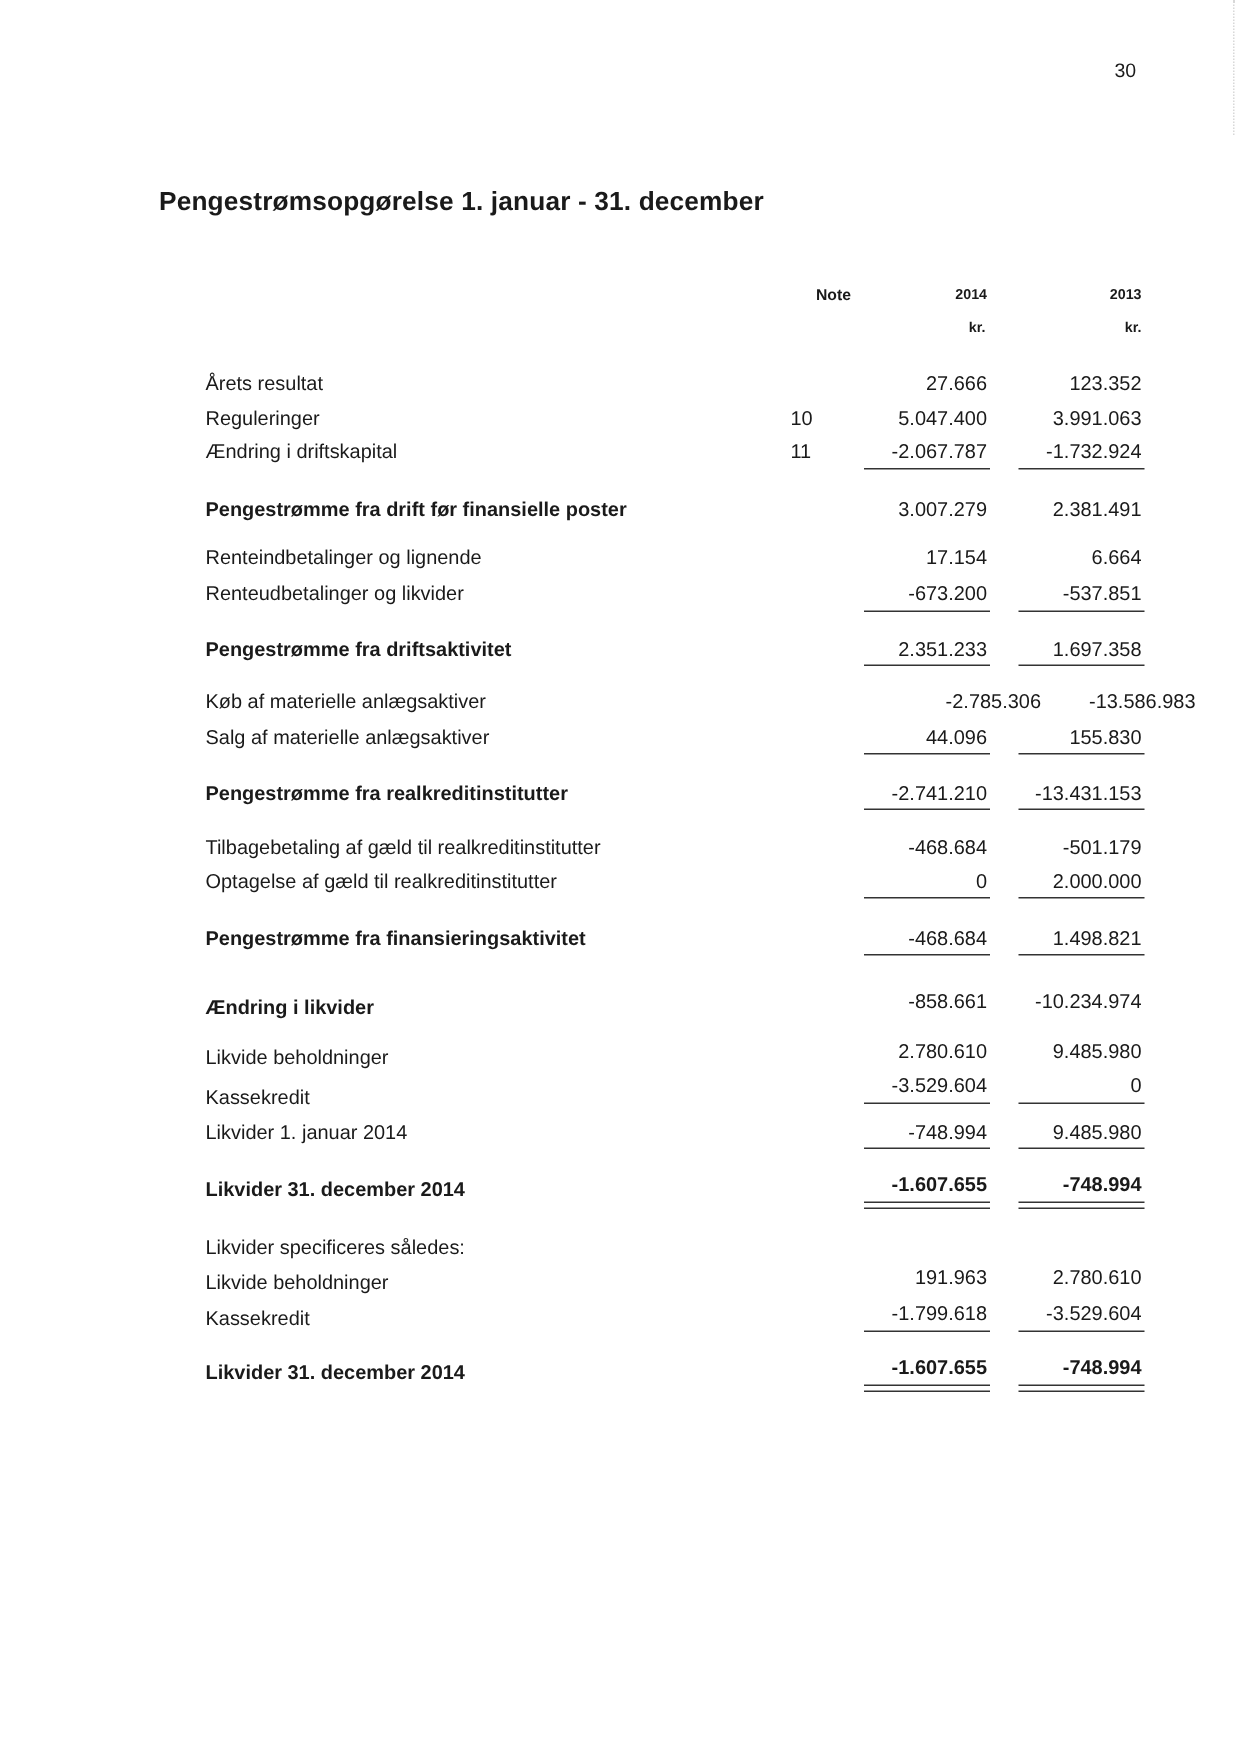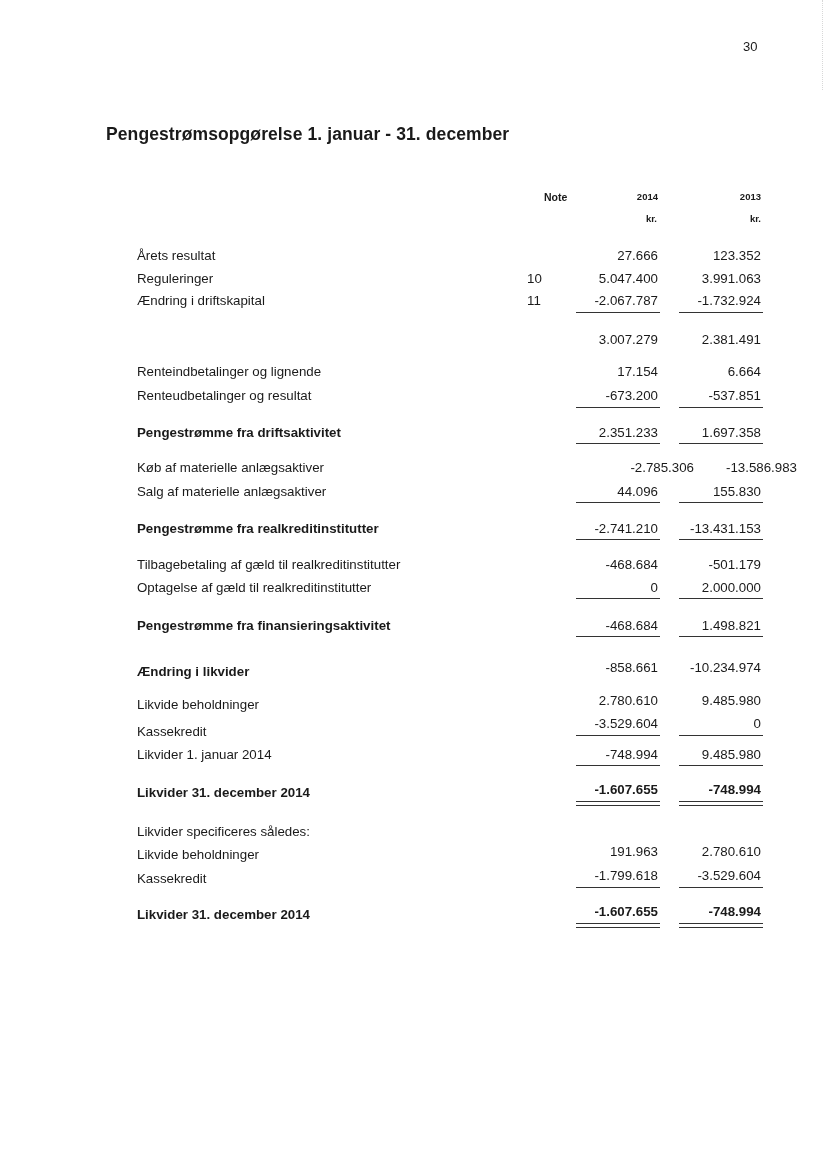"Pengestrømme fra drift før finansielle" span.label { html: none -> <span>Pengestrømme fra drift før finansielle poster</span> }
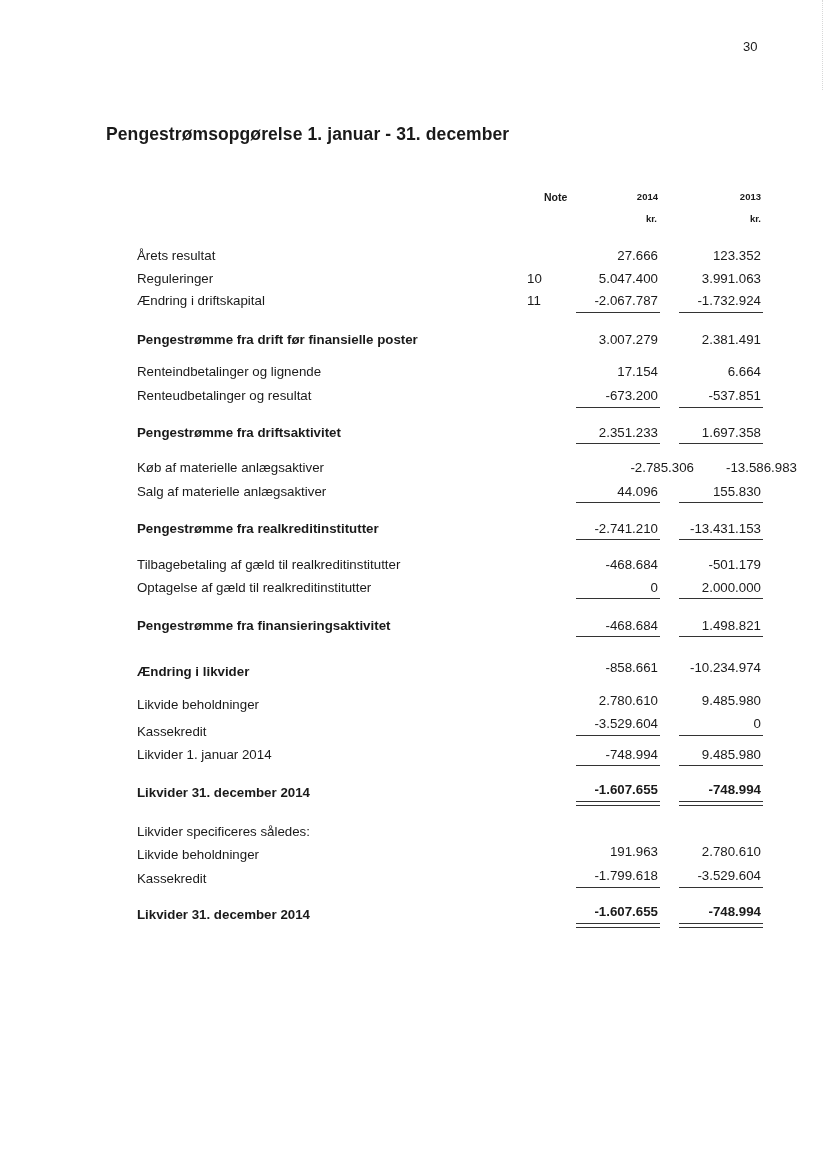"Renteudbetalinger og resultat" span.label { text: resultat -> likvider }
